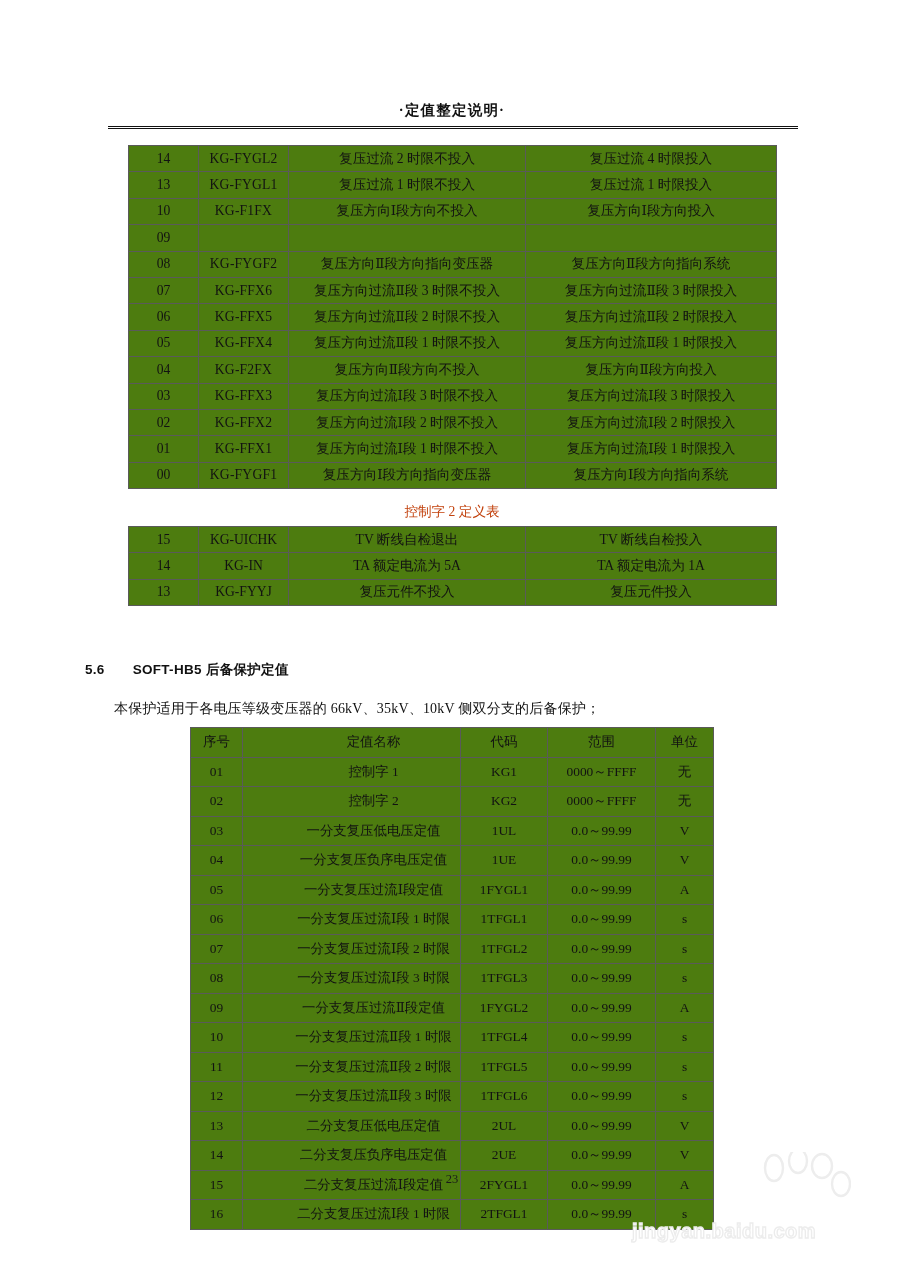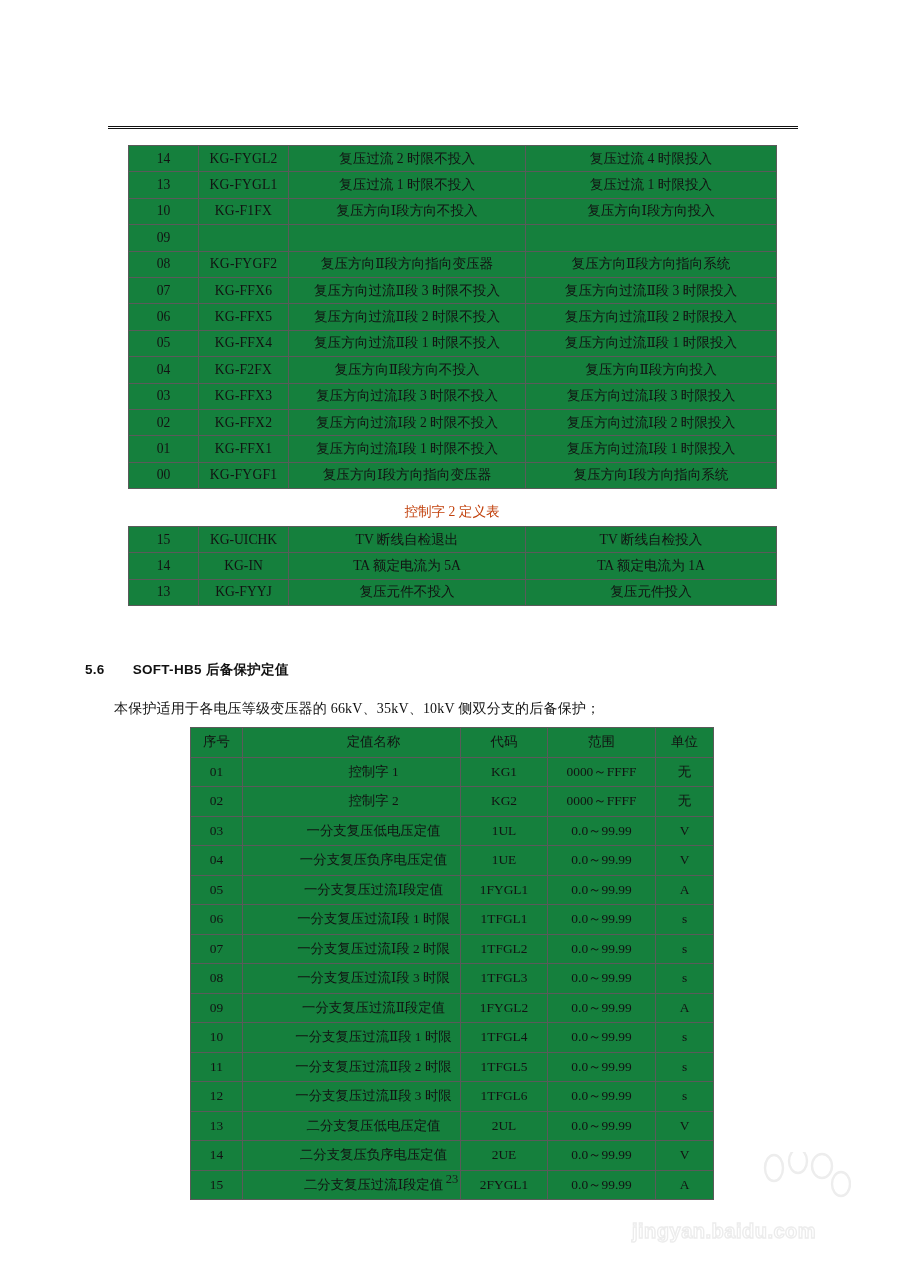"·定值整定说明·" div.header-title { html: none -> <div>·定值整定说明·</div> }
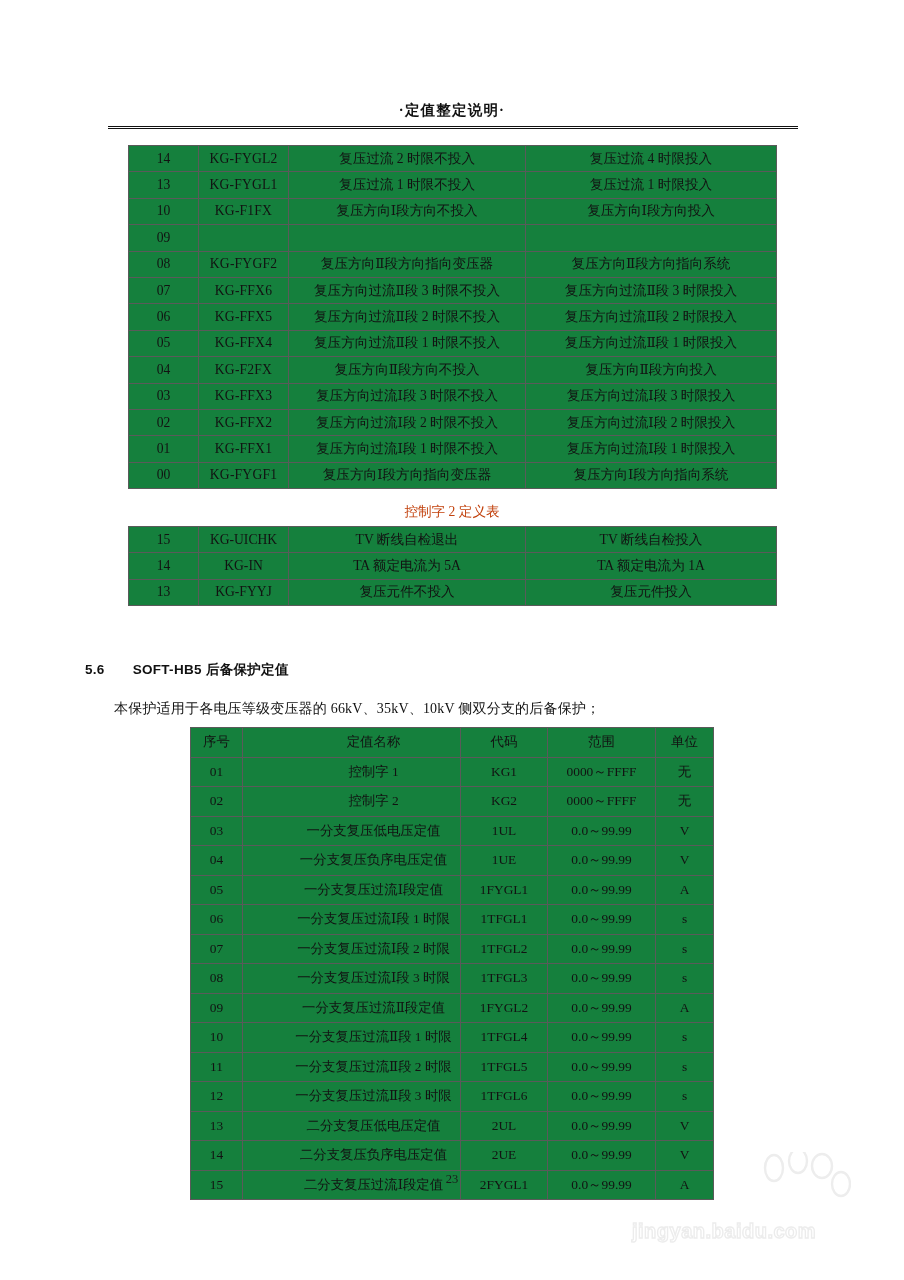"14" table.doc { background: #15803d -> #4d7c0f }
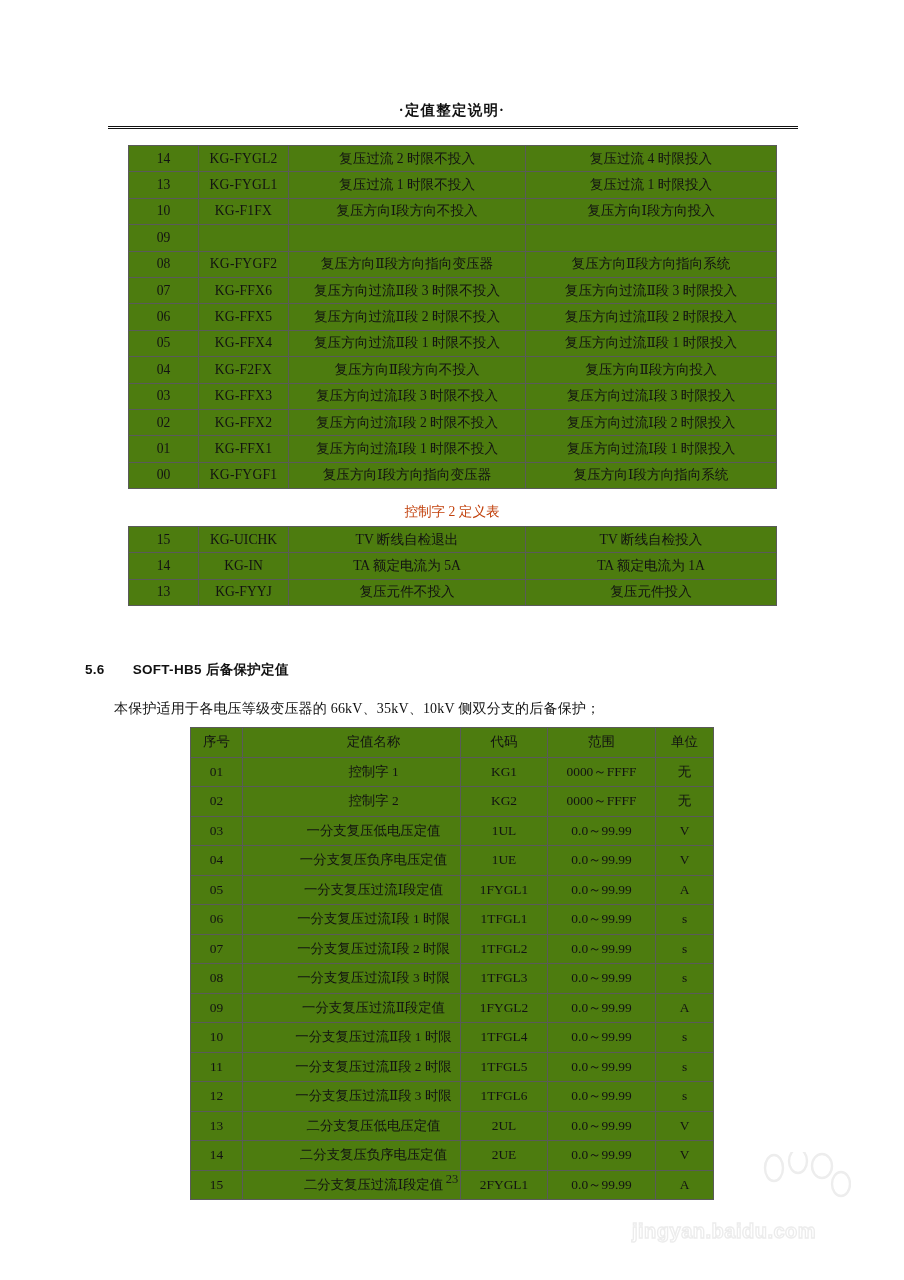"16" tr { html: none -> <tr> <td>16</td> <td>二分支复压过流Ⅰ段 1 时限</td> <td>2TFGL1</td> <td>0.0～99.99</td> <td>s</td> </tr> }
